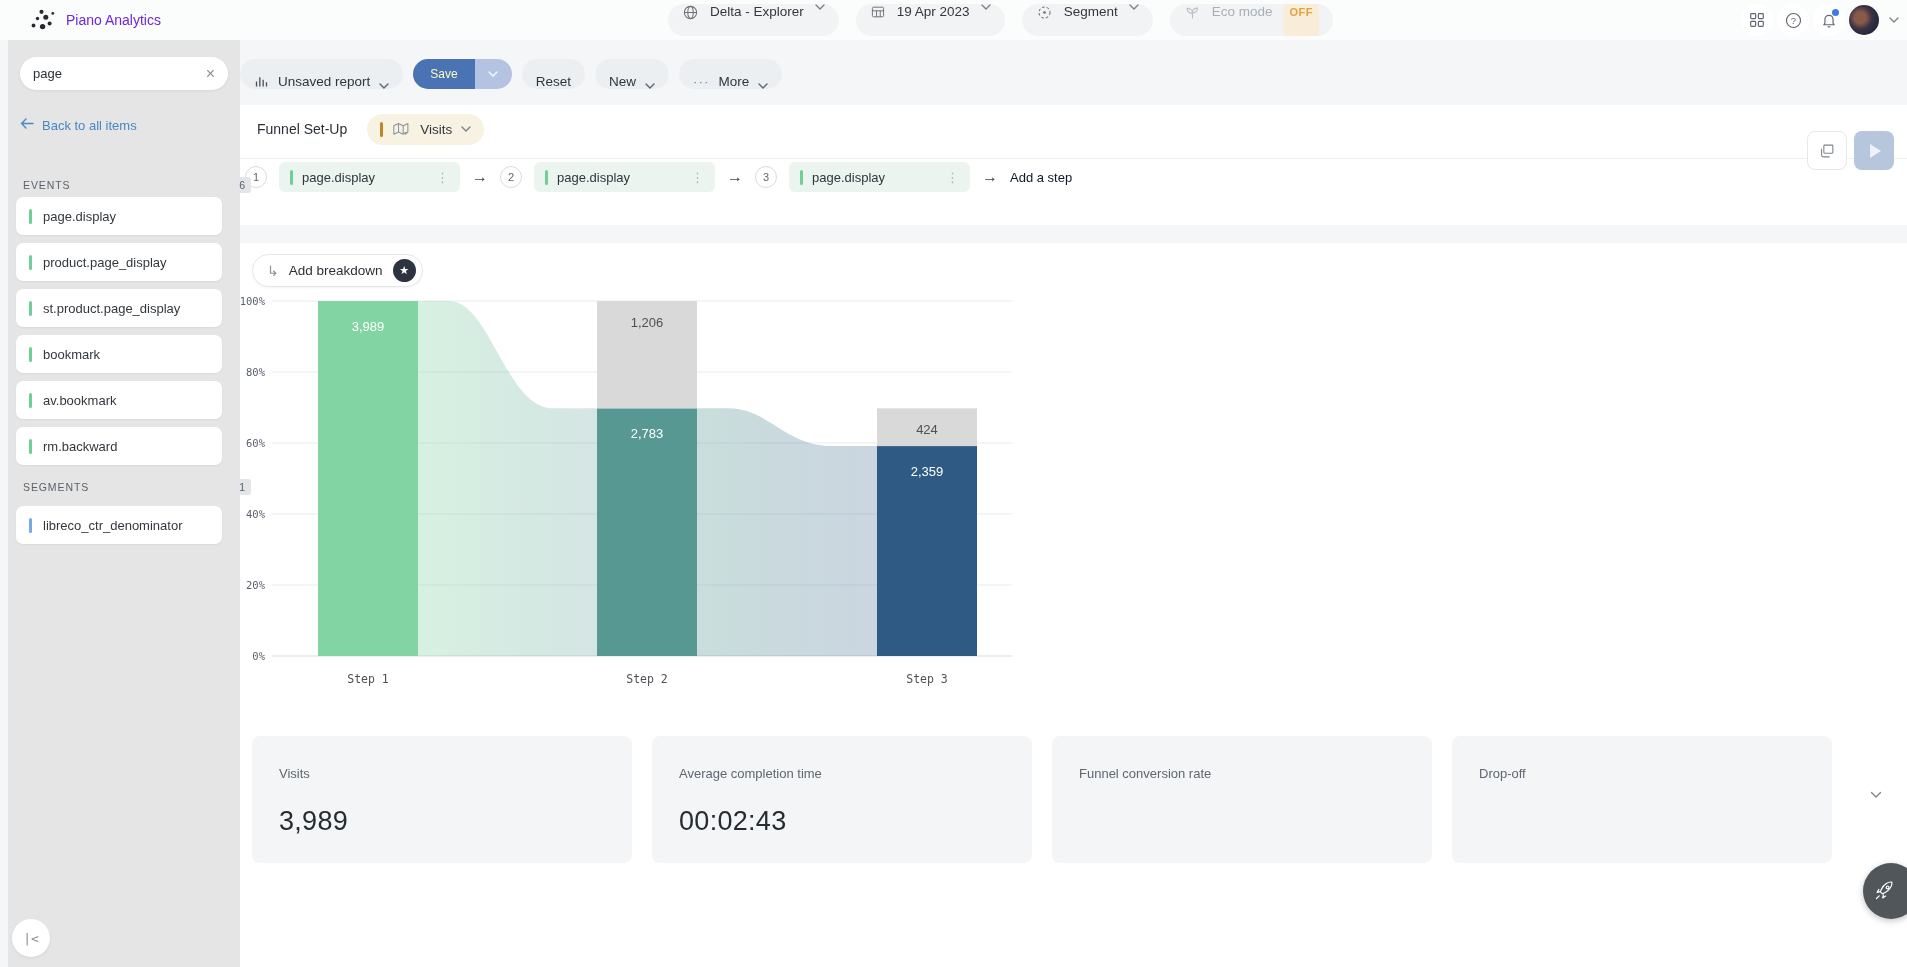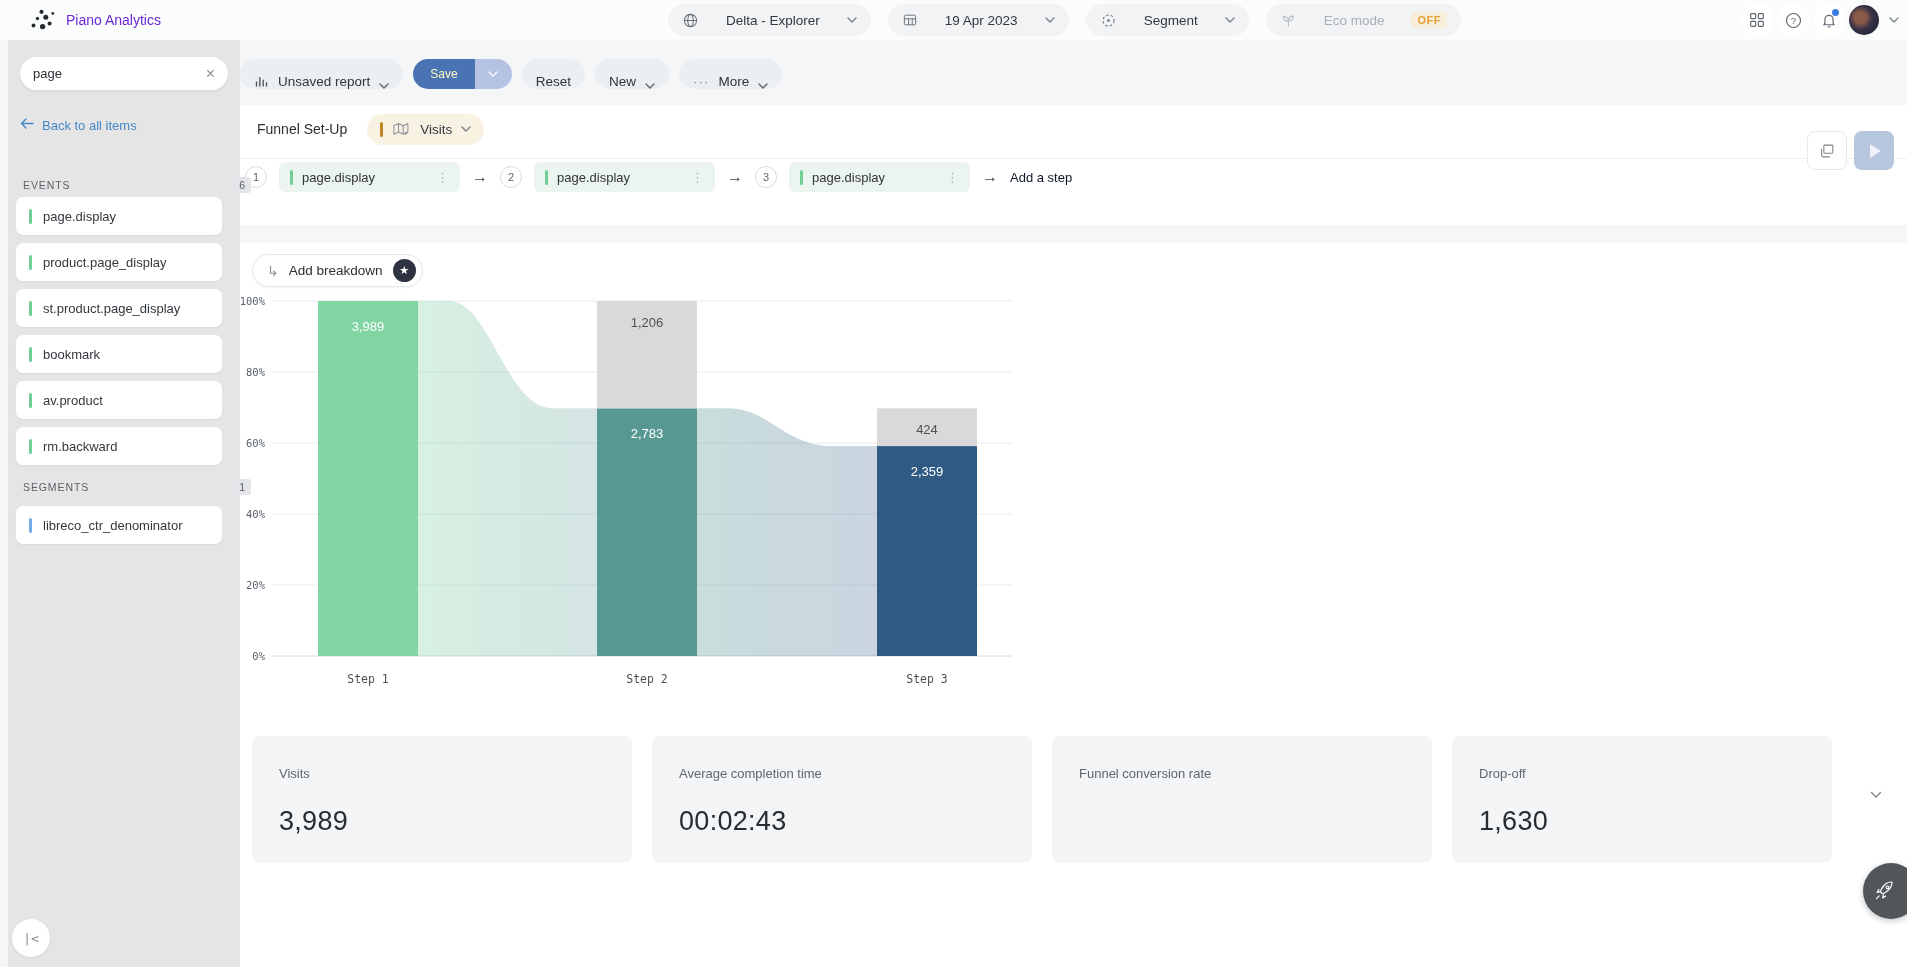"Delta - Explorer" .hpill { align-items: center -> none; gap: 27px -> 11px }
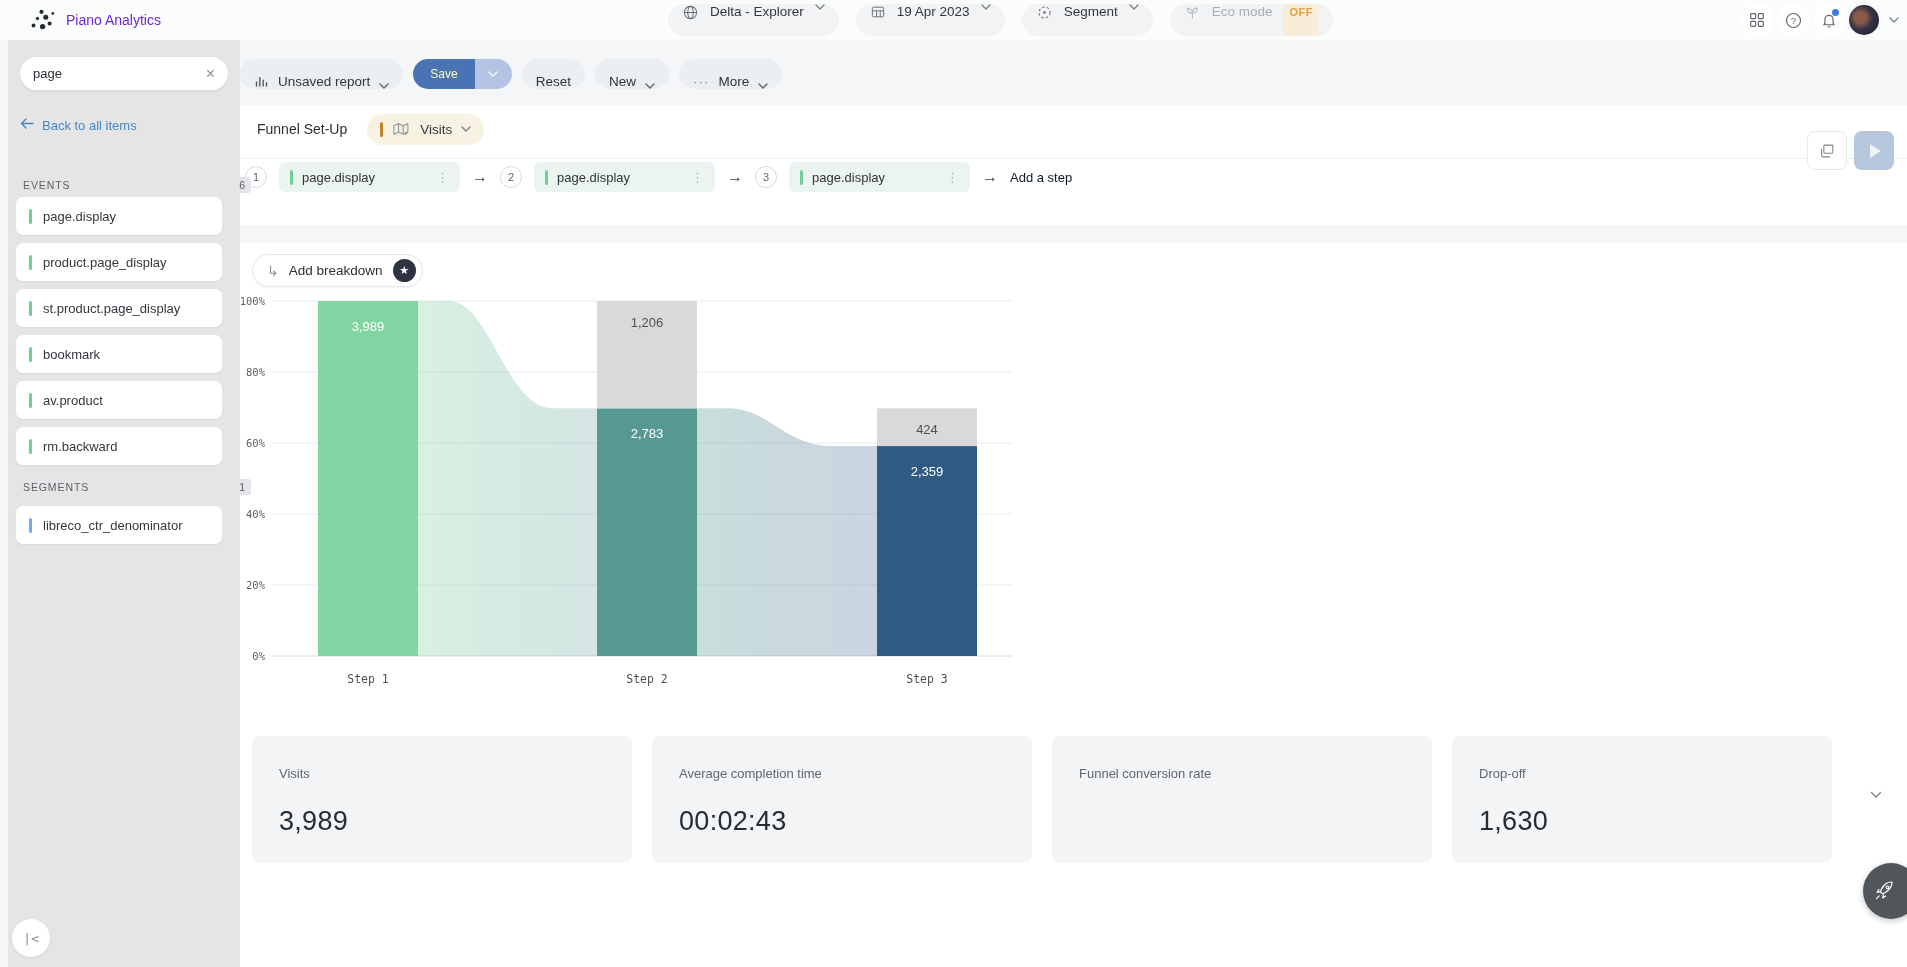"av.product" span { text: av.product -> av.bookmark }
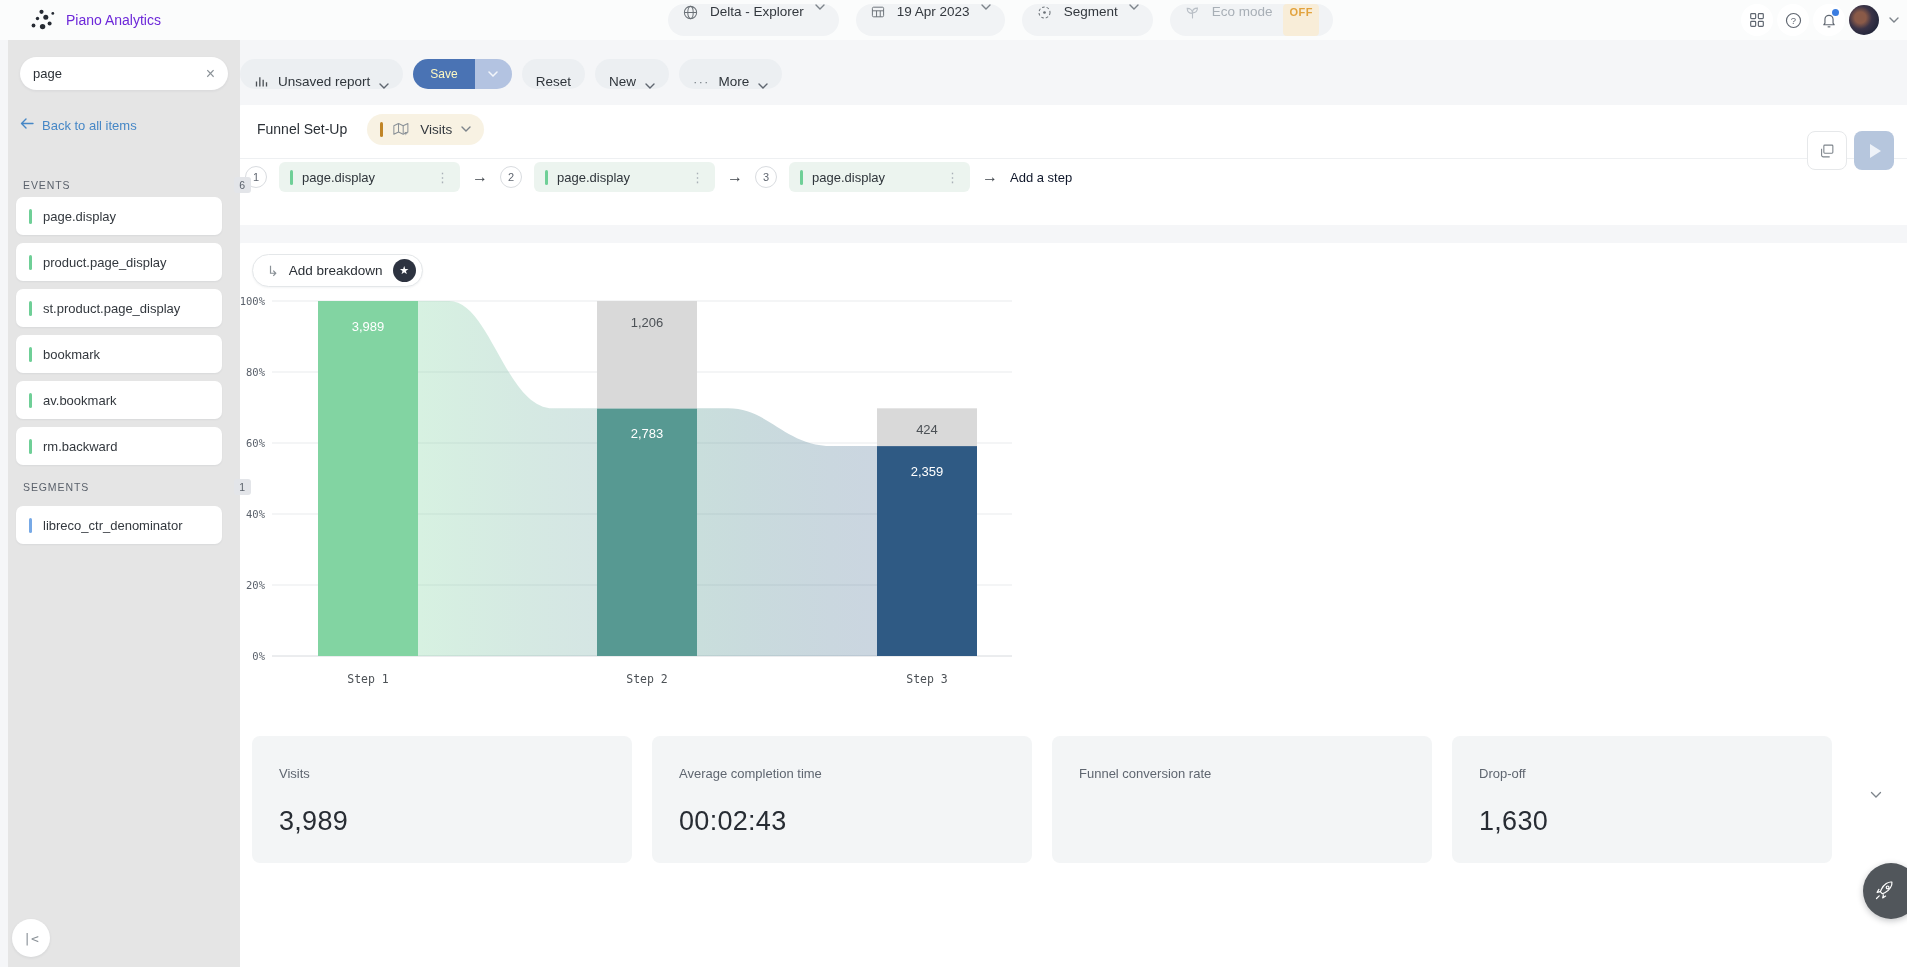"1,630" div.mcard-value { html: <div>1,630</div> -> none }
